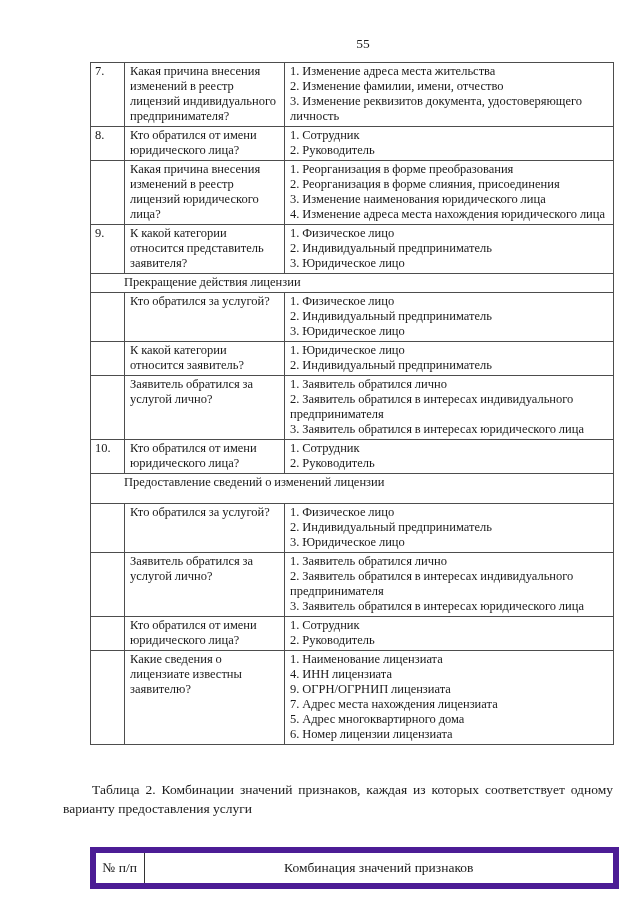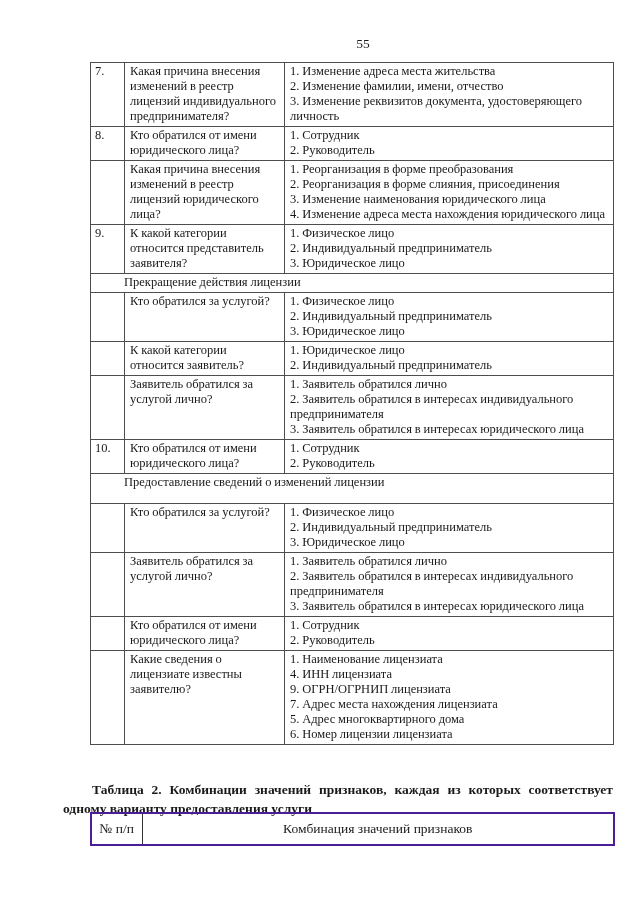"Таблица 2. Комбинации значений" .caption { font-weight: bold -> none }
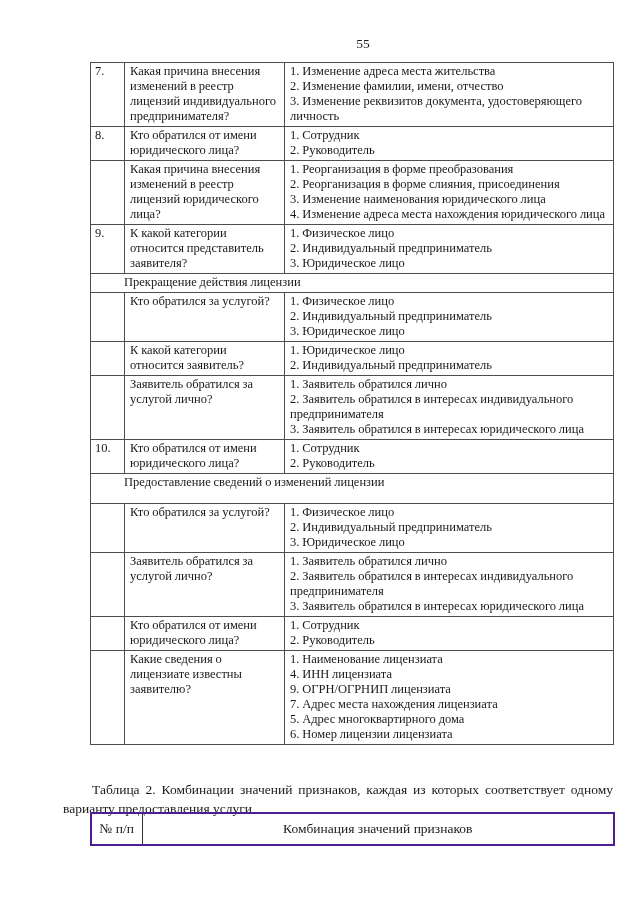"№ п/п" table.t2 { border: 2px solid #4c1d95 -> 6px solid #4c1d95; top: 812px -> 847px }
